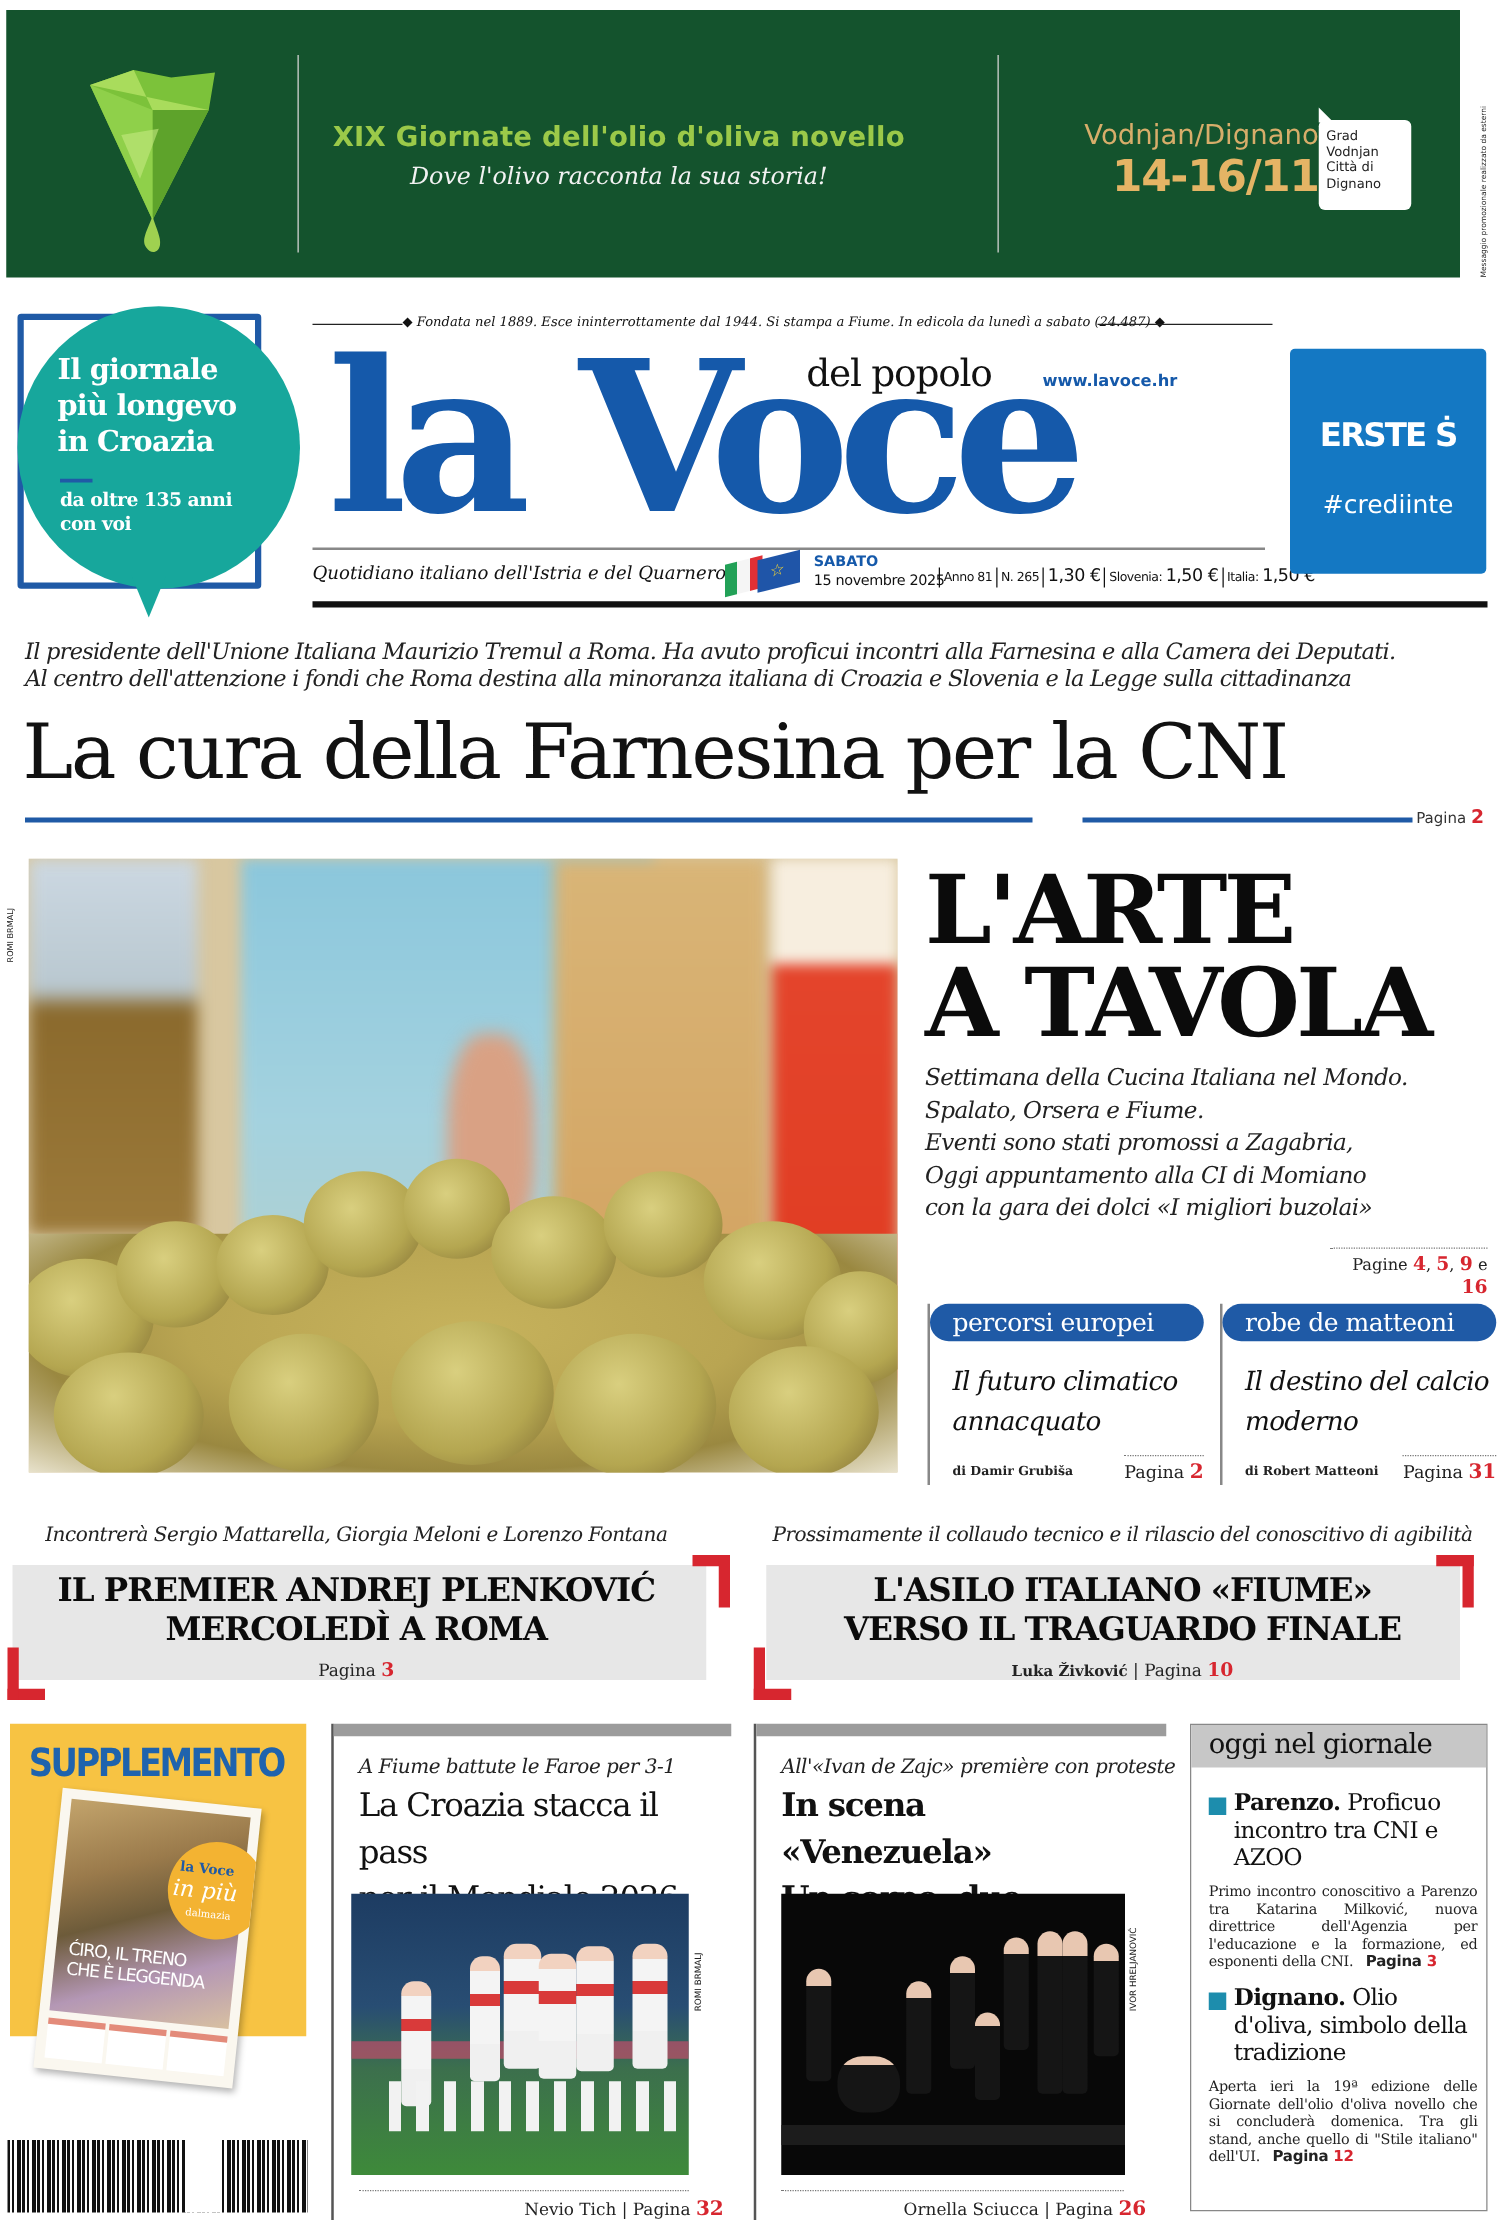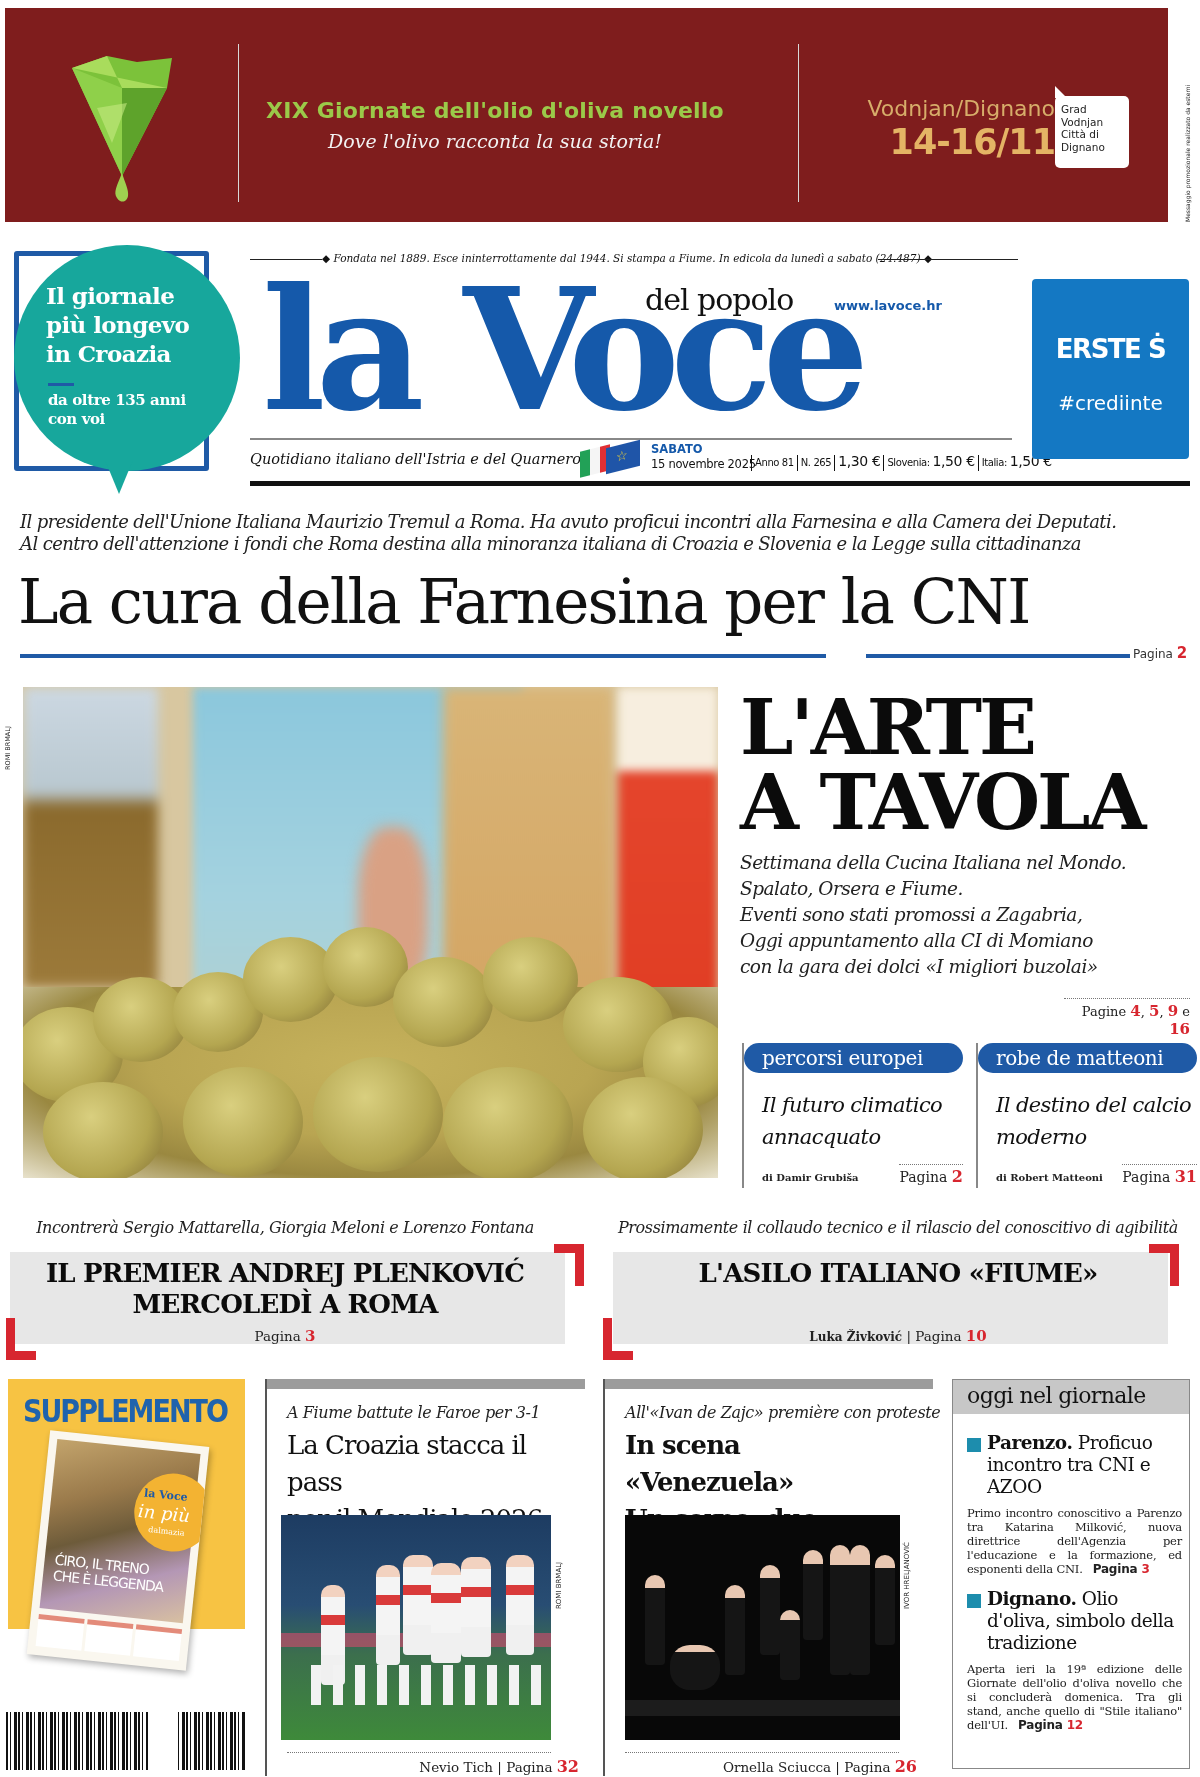"XIX Giornate dell'olio d'oliva novello" #ad { background: #7f1d1d -> #14532d }
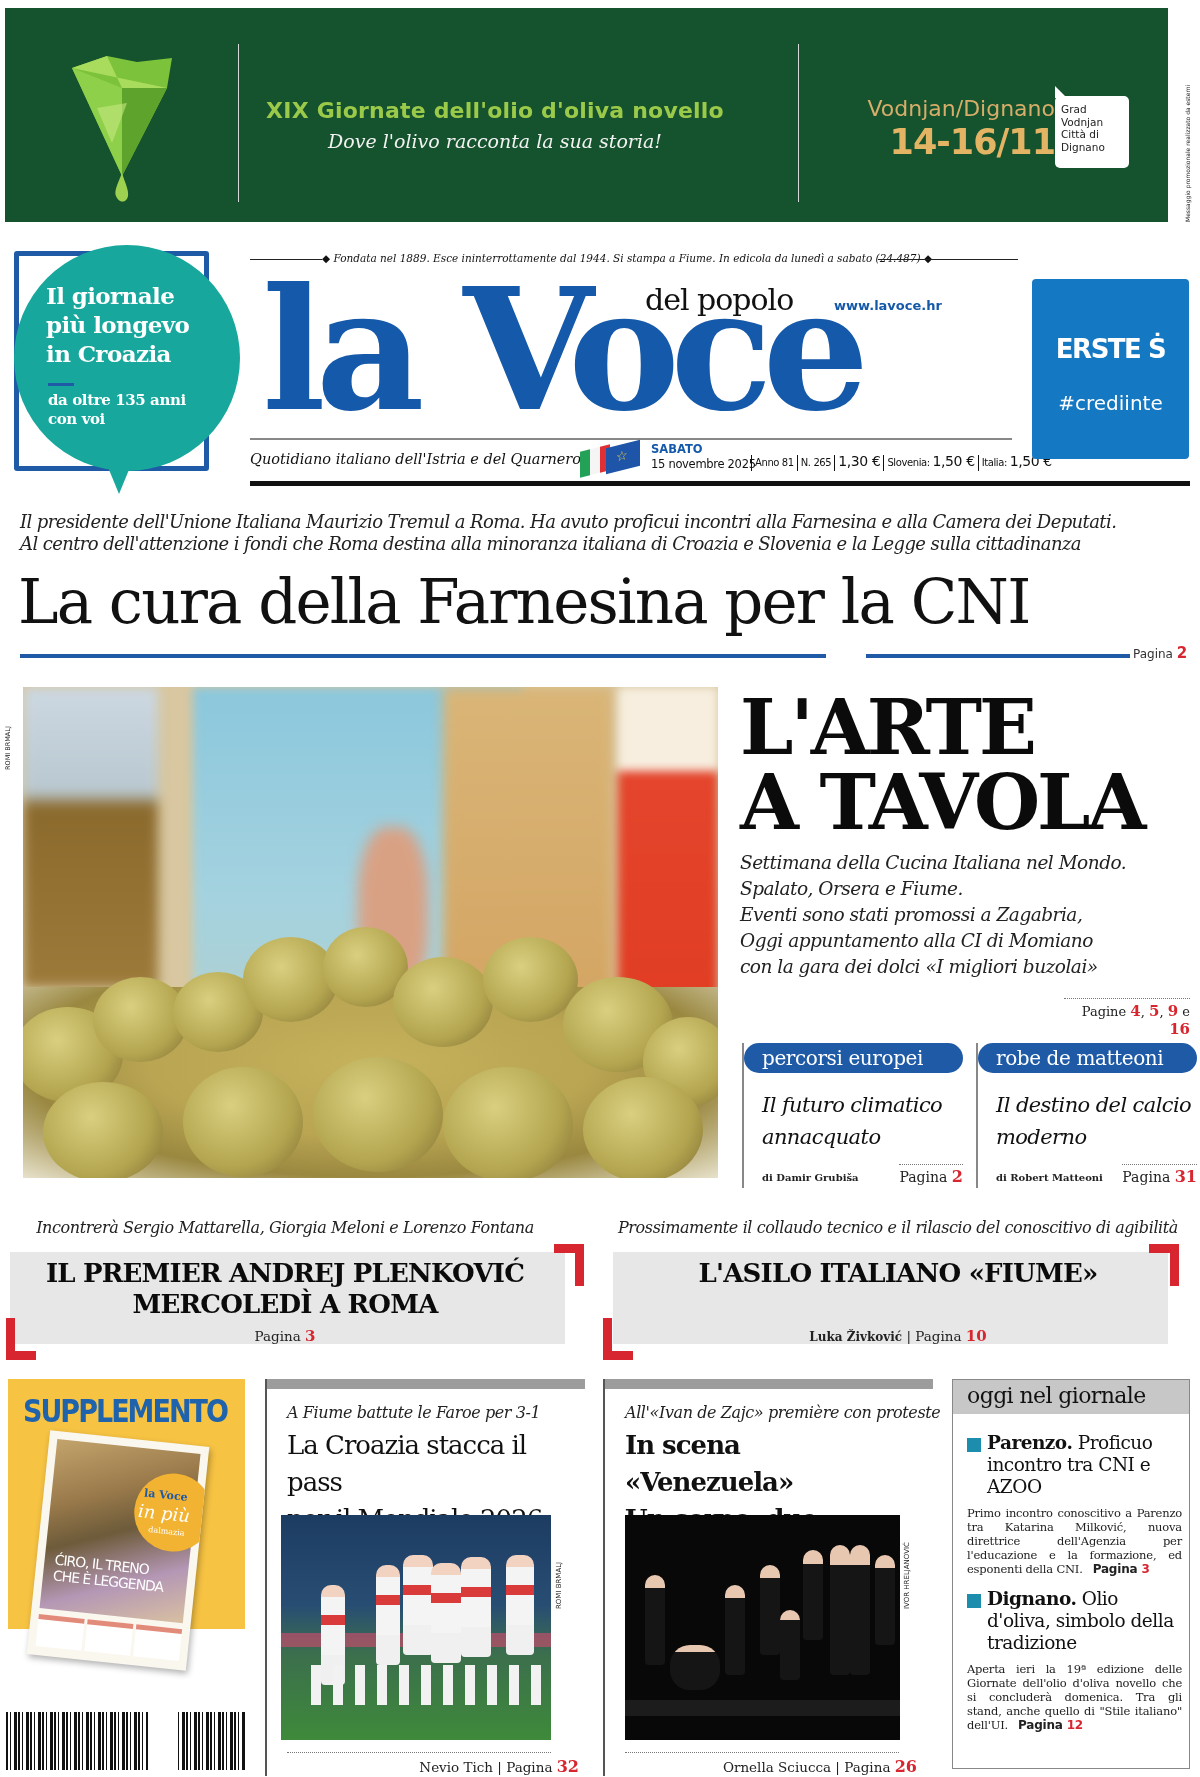"VERSO IL TRAGUARDO FINALE" div { html: none -> <div>VERSO IL TRAGUARDO FINALE</div> }
